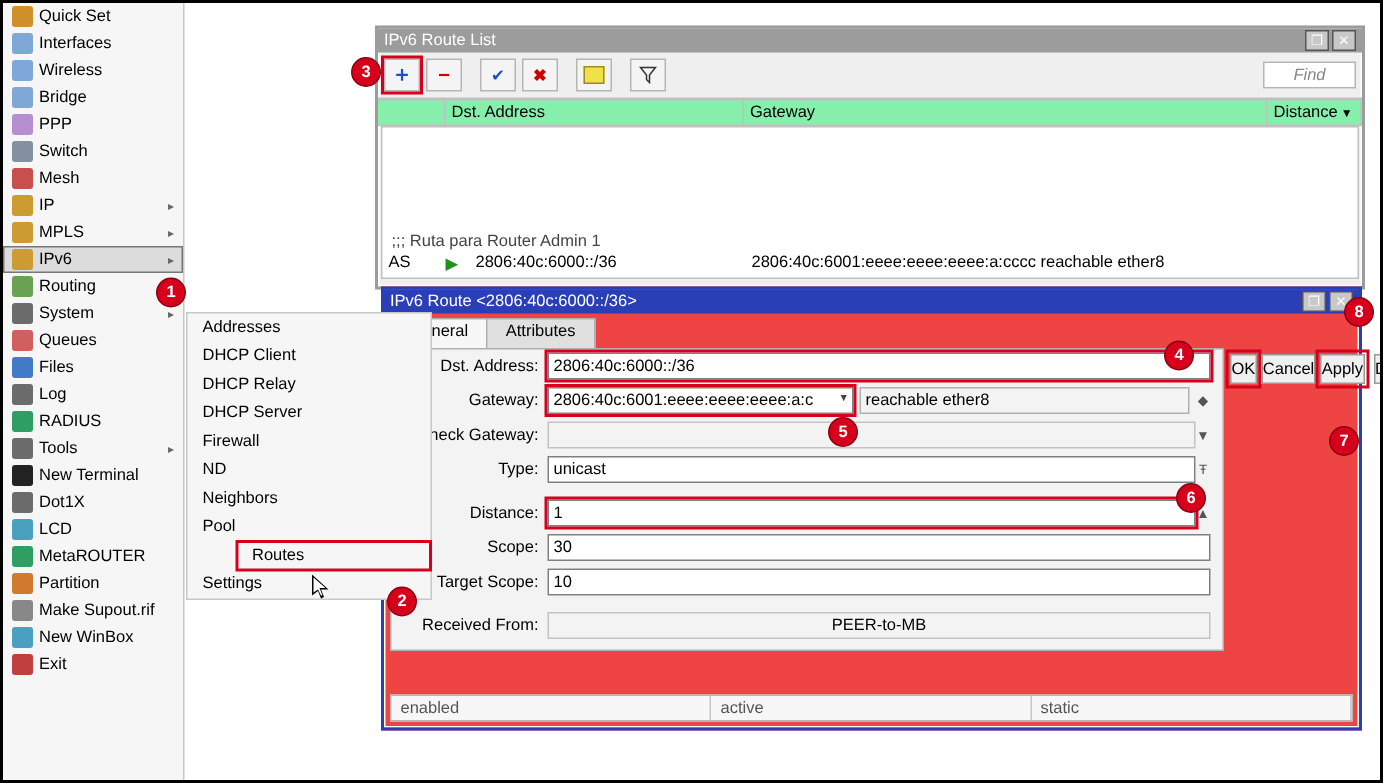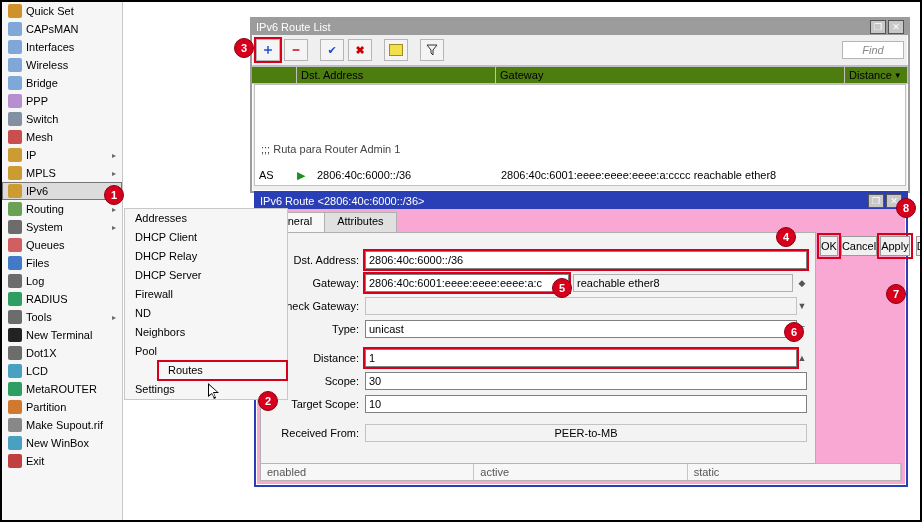"CAPsMAN" div.sidebar-item { html: <div> <span></span> <span>CAPsMAN</span> </div> -> none }
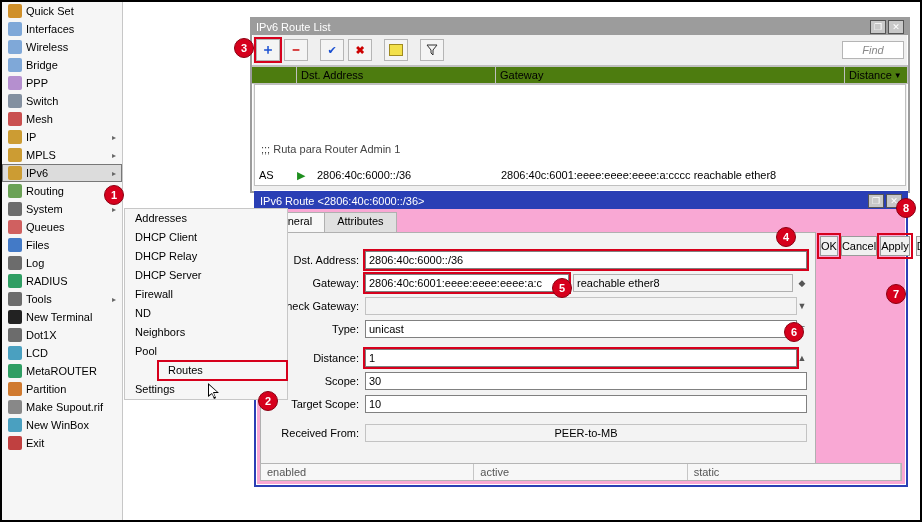"Dst. Address" .list-head { background: #4d7c0f -> #86efac }
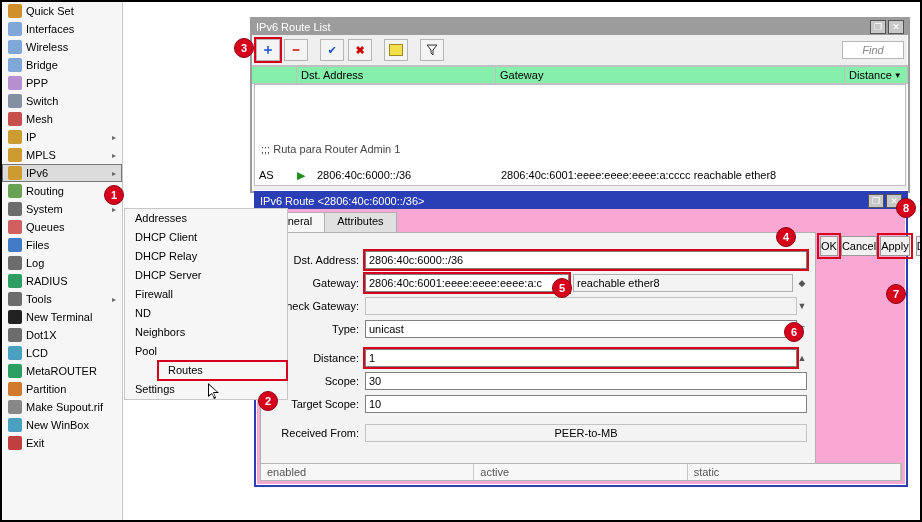"AS" .datarow div { margin-top: 12px -> none }
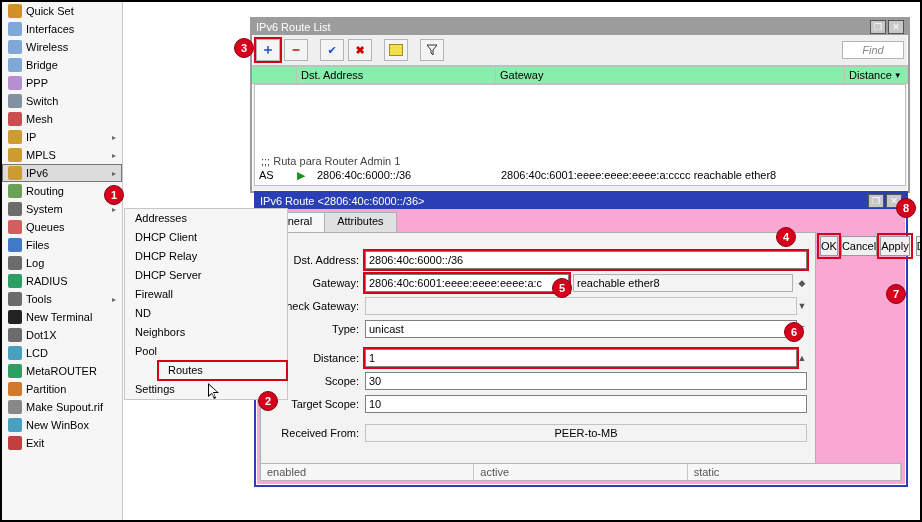"IPv6 Route <2806:40c:6000::/36>" #win-route { background: #f9a8d4 -> #ef4444 }
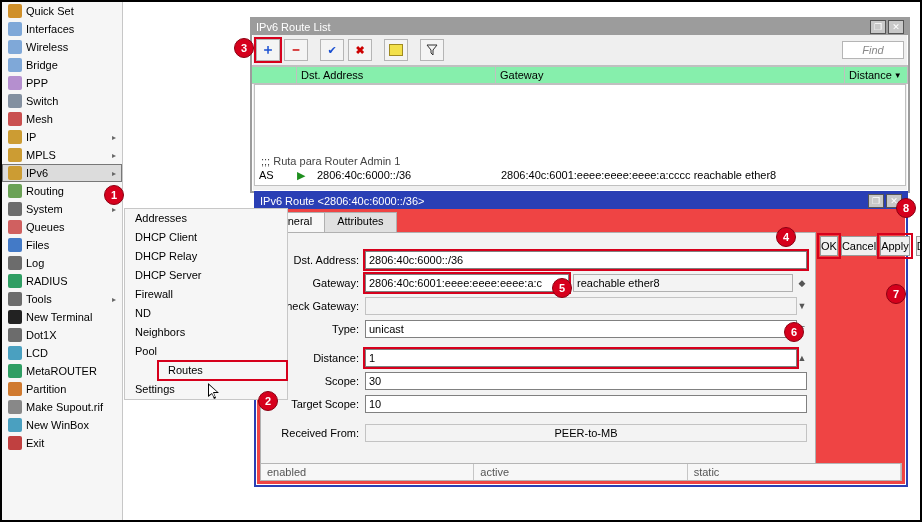"Dst. Address:" .form { padding: 18px 8px -> 2px 8px }
